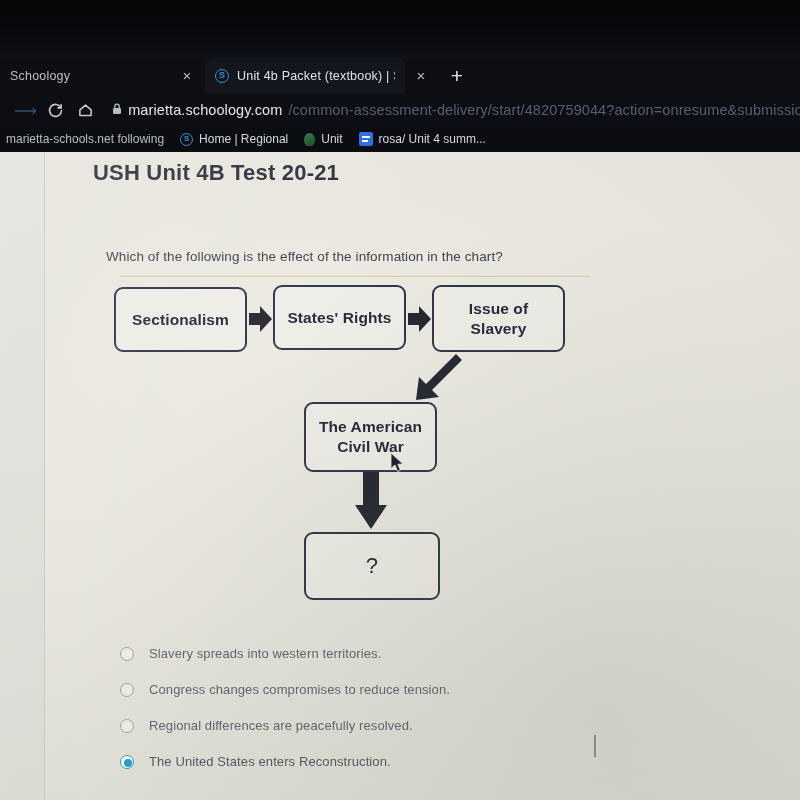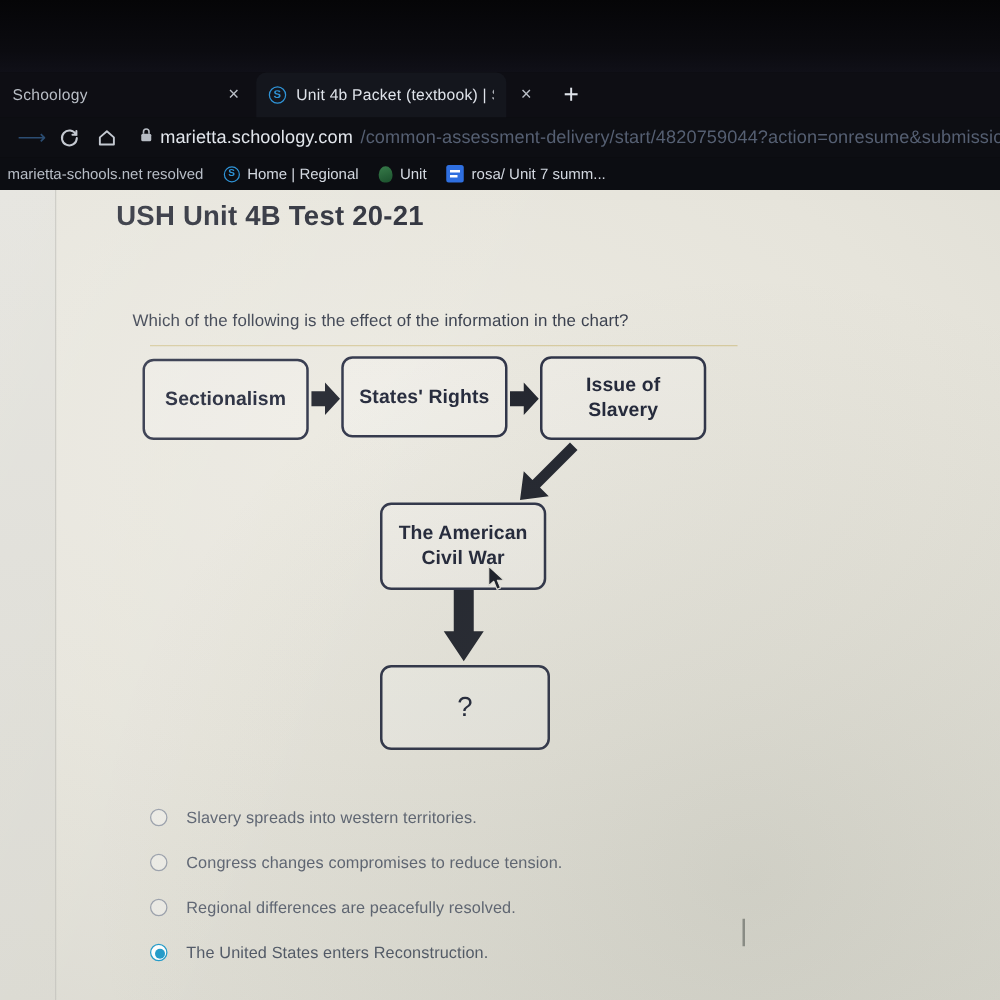"marietta-schools.net resolved" span { text: resolved -> following }
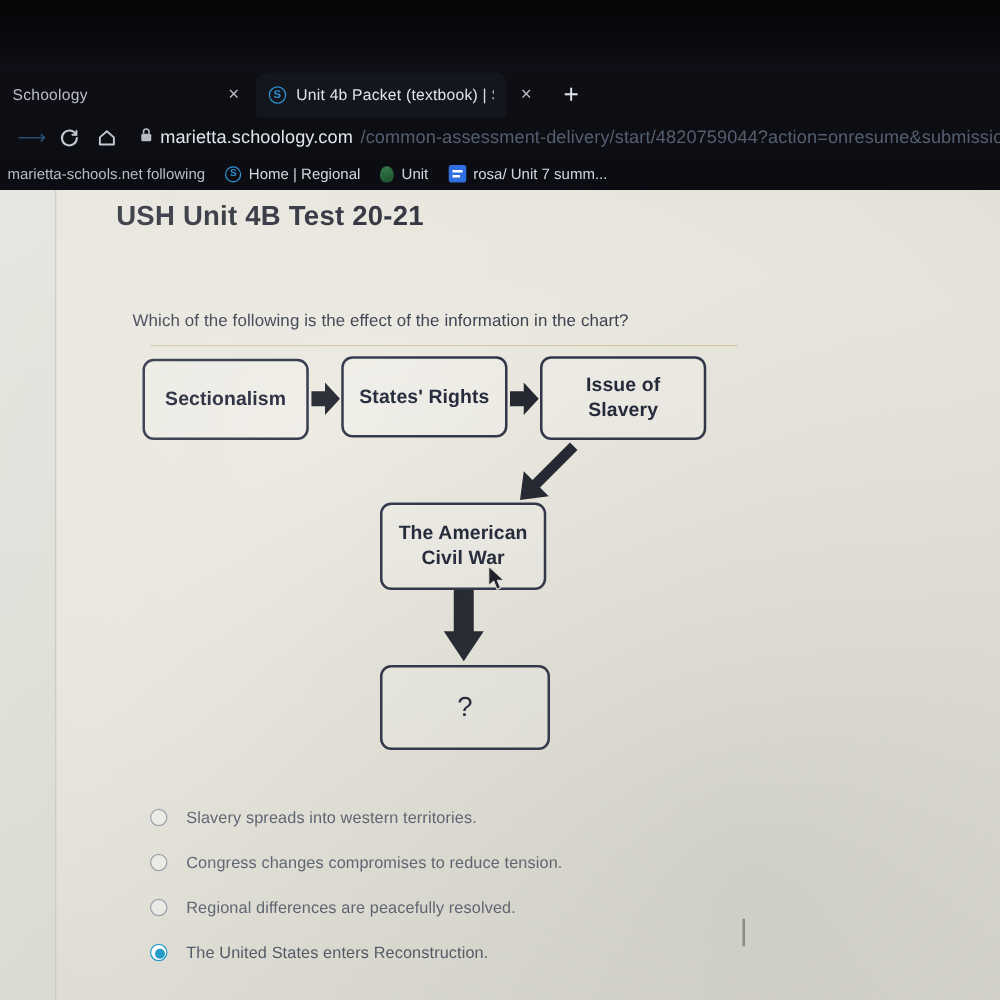"rosa/ Unit 7 summ..." span { text: 7 -> 4 }
